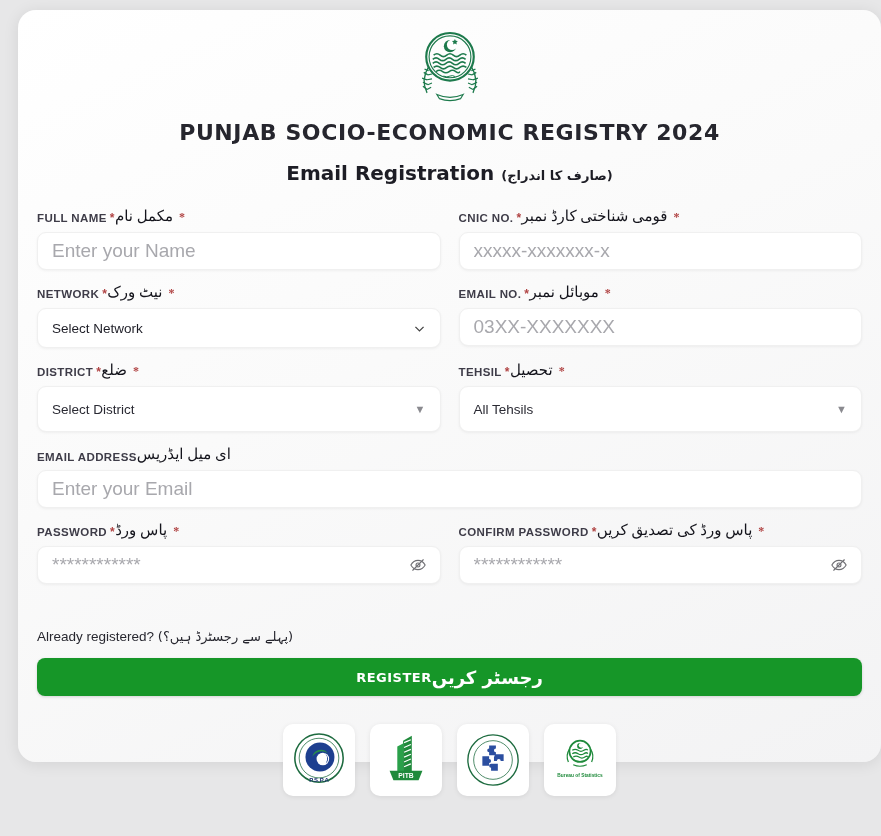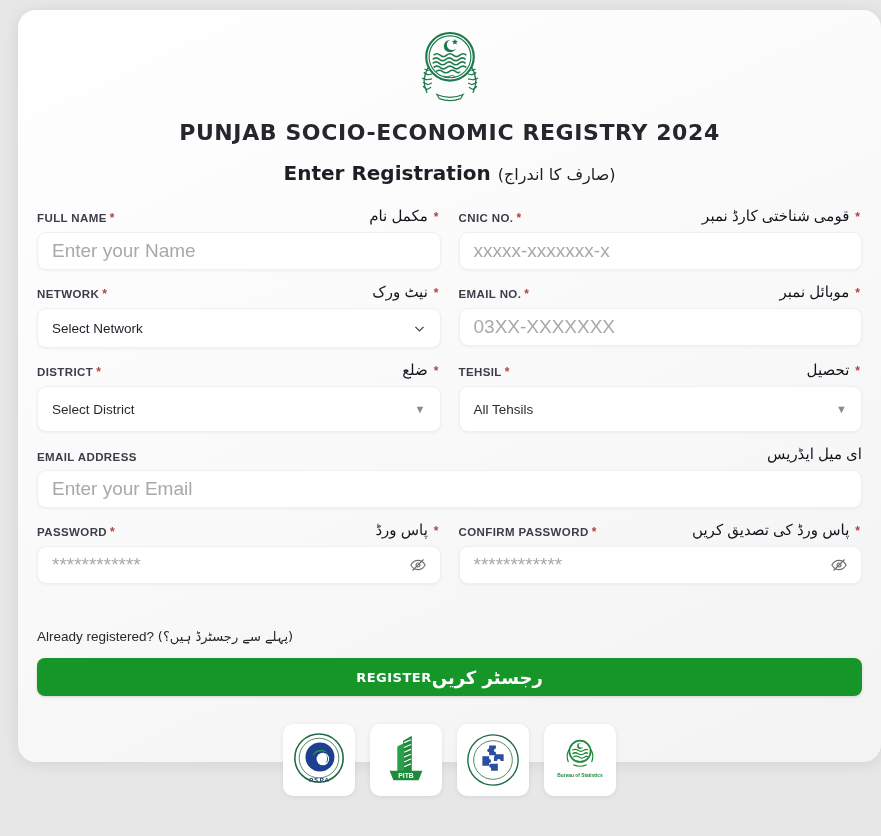"Enter Registration" span { text: Enter -> Email }
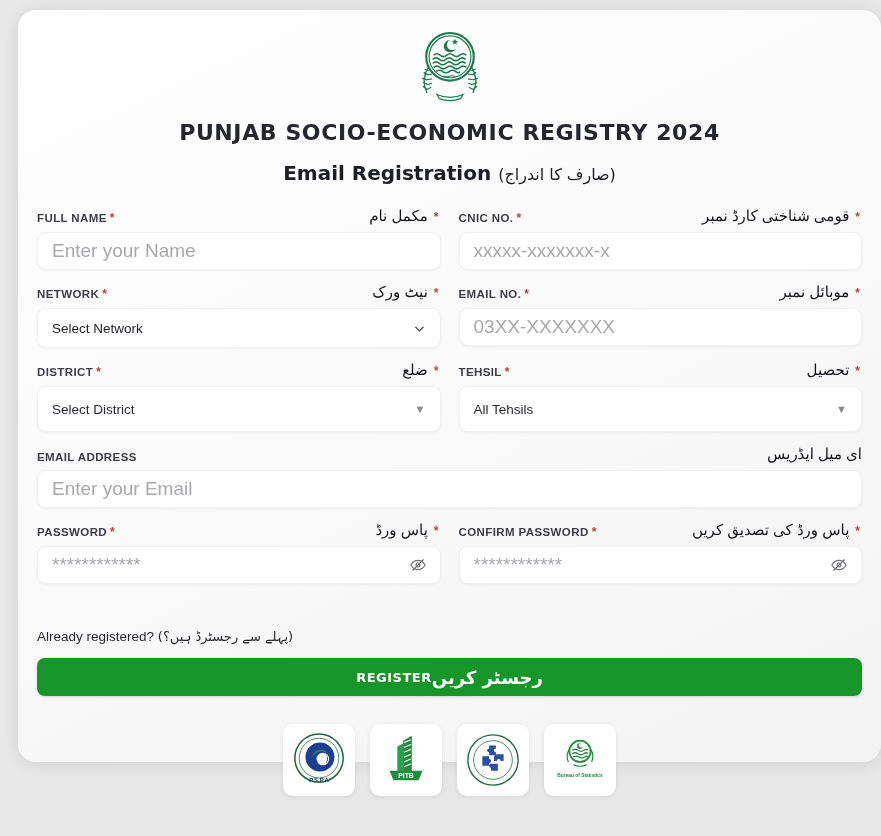"(صارف کا اندراج)" .subtitle .ur { font-size: 16px -> 13px; font-weight: 400 -> 700 }
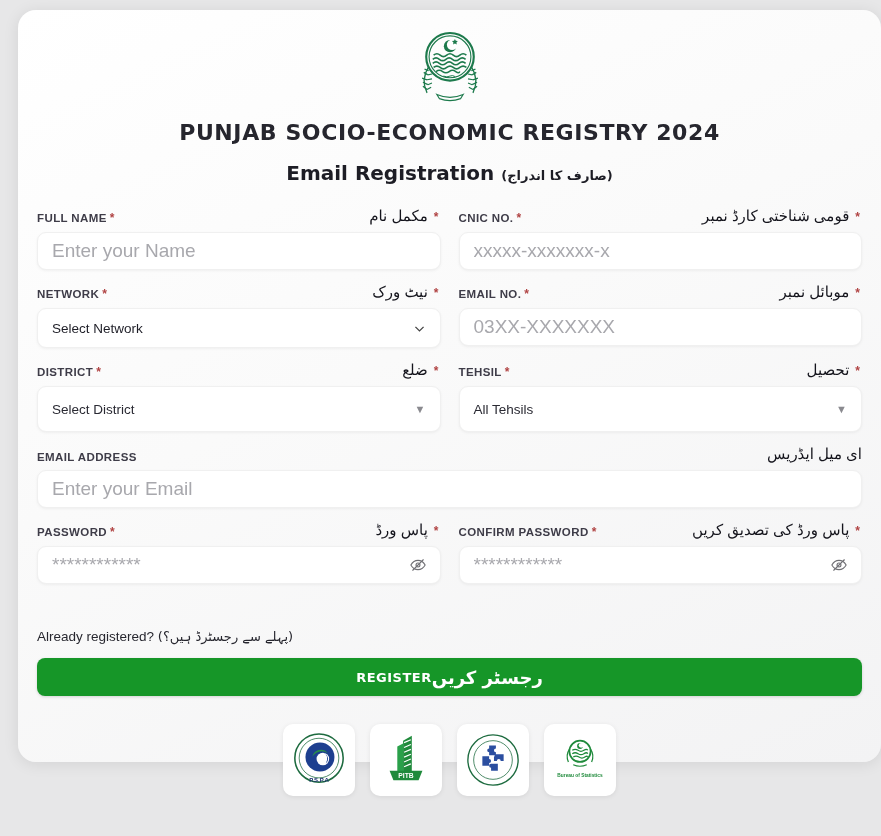"FULL NAME *" .labels { justify-content: space-between -> flex-start }
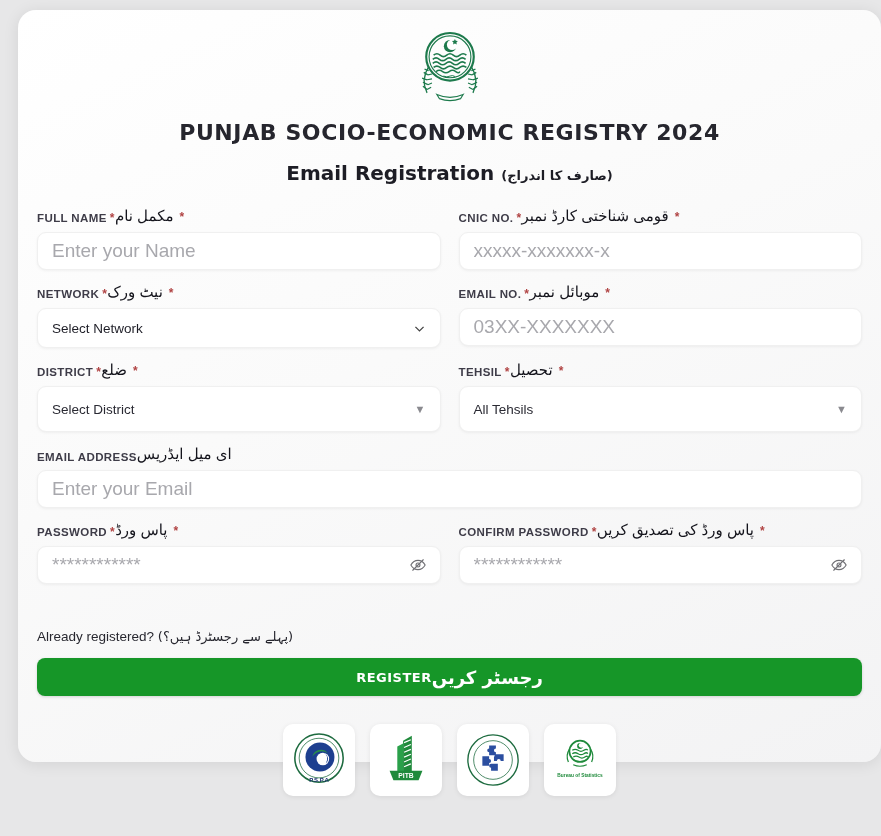"مکمل نام *" .lab-ur { font-family: Liberation Sans, sans-serif -> Liberation Serif, serif }
